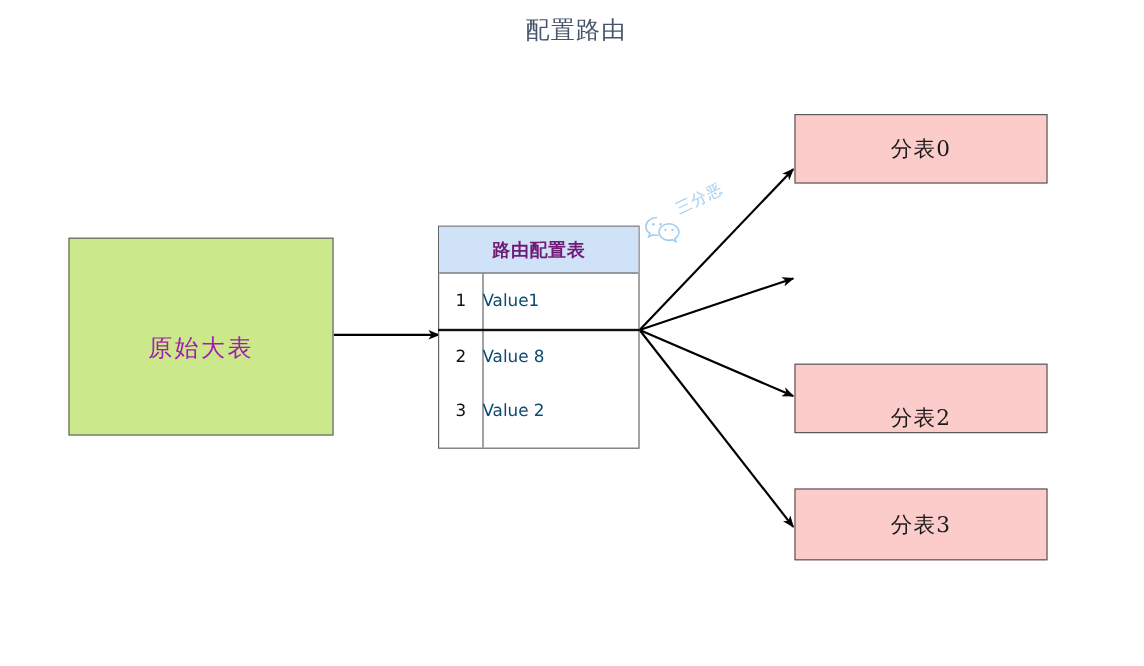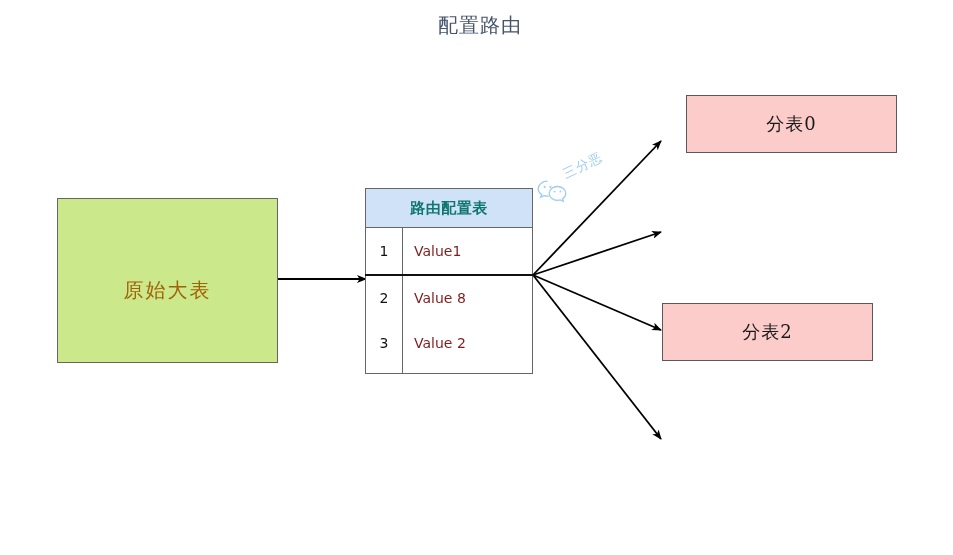"分表0" .shard-0 { margin-left: 24px -> none }
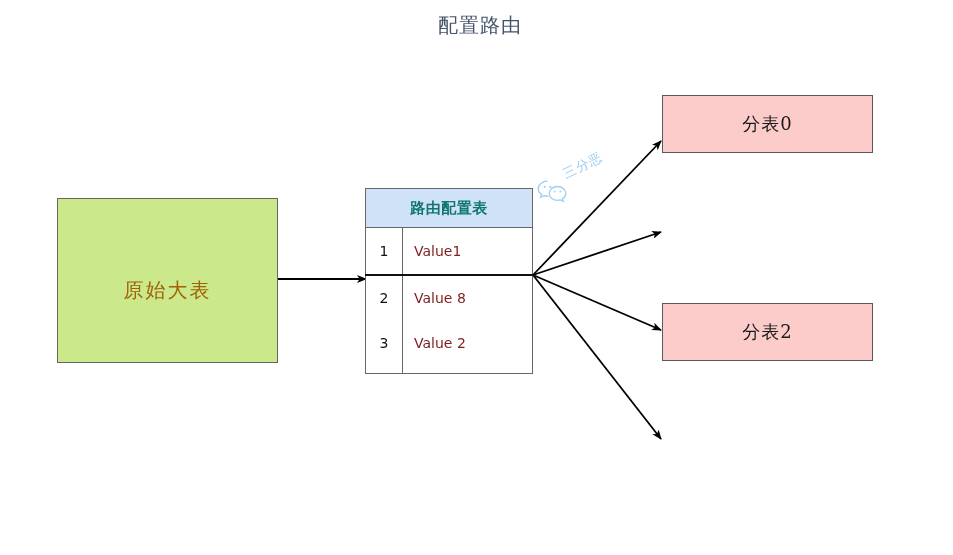"路由配置表" .route-table .thead .title { color: #0f766e -> #701a75 }
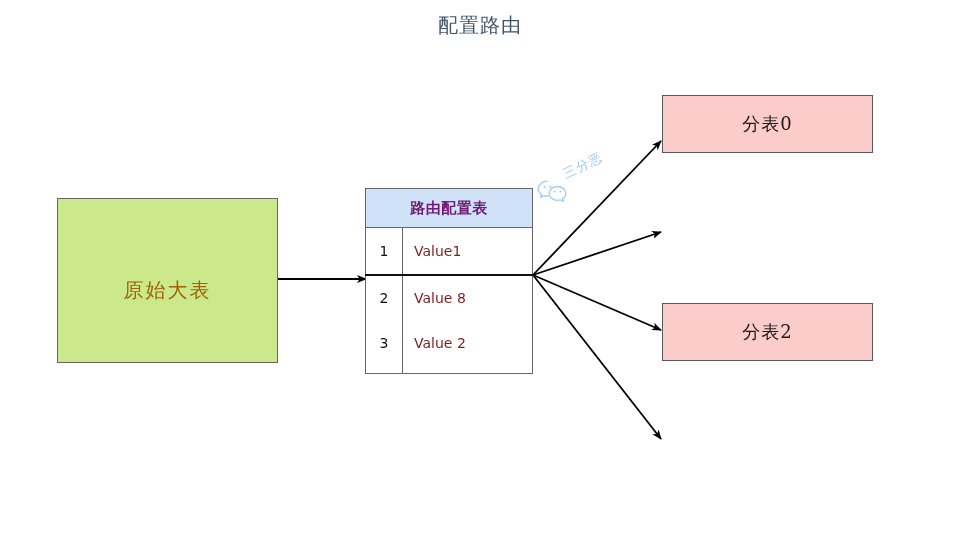"Value1" .t-row .cell-val { color: #7f1d1d -> #0c4a6e; padding-left: 12px -> none }
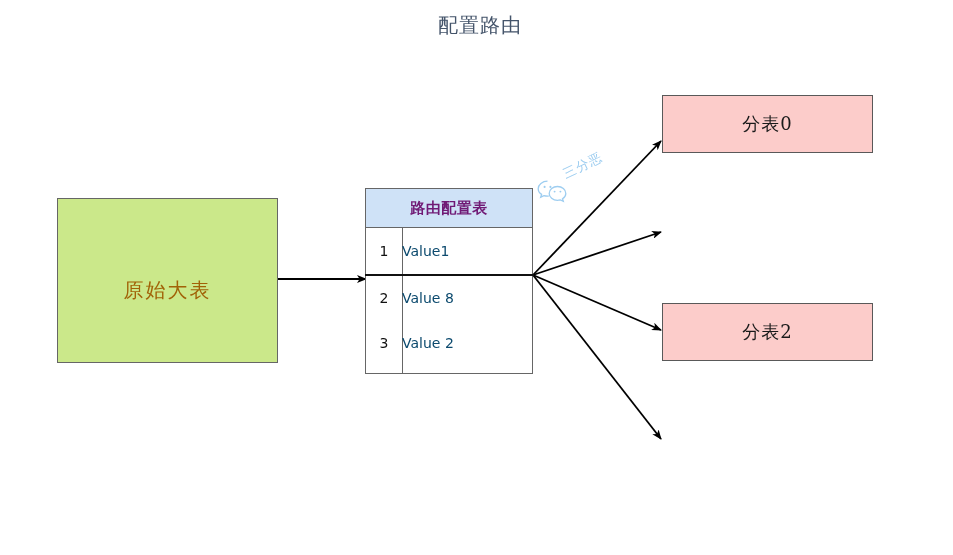"原始大表" .source-box .label { color: #a16207 -> #a21caf }
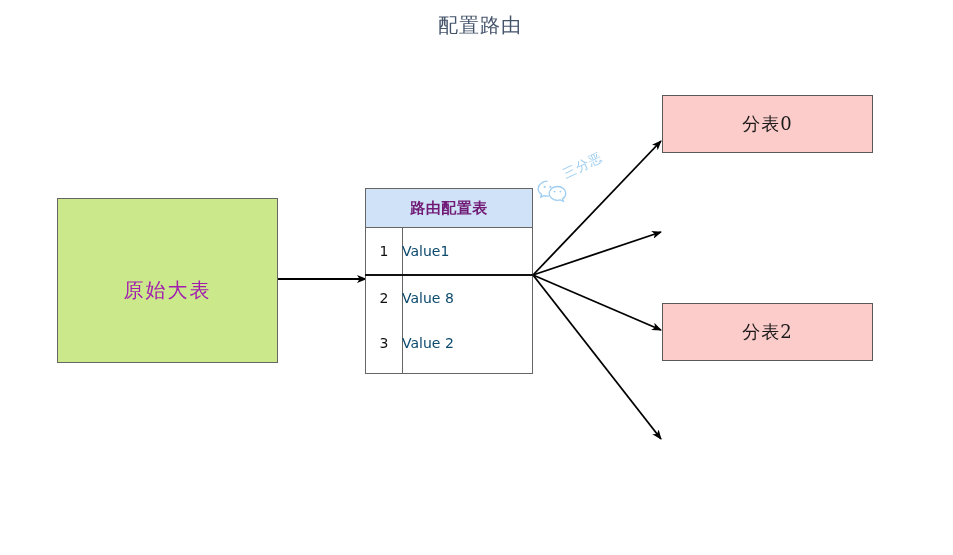"分表2" .shard-2 { align-items: none -> flex-end }
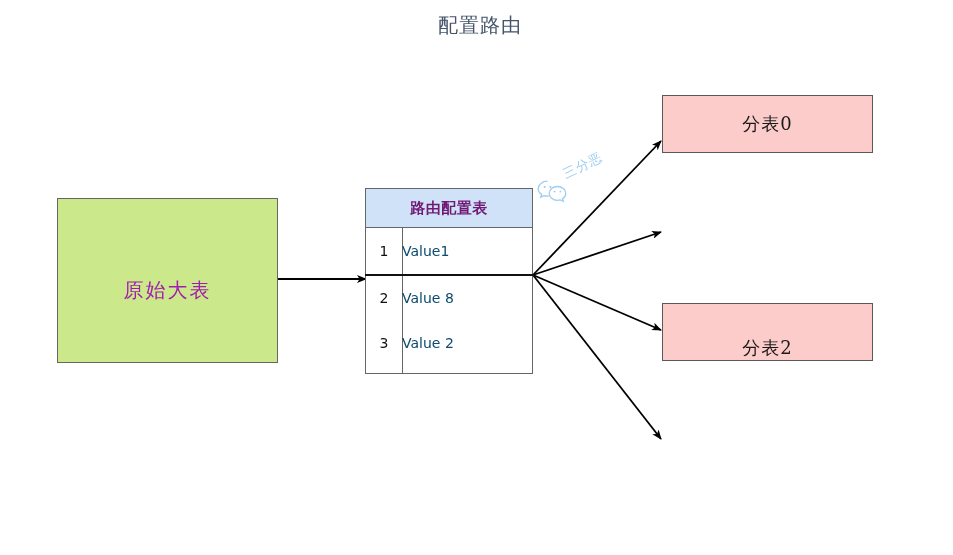"分表3" div.shard-box { html: none -> <div> <span>分表3</span> </div> }
